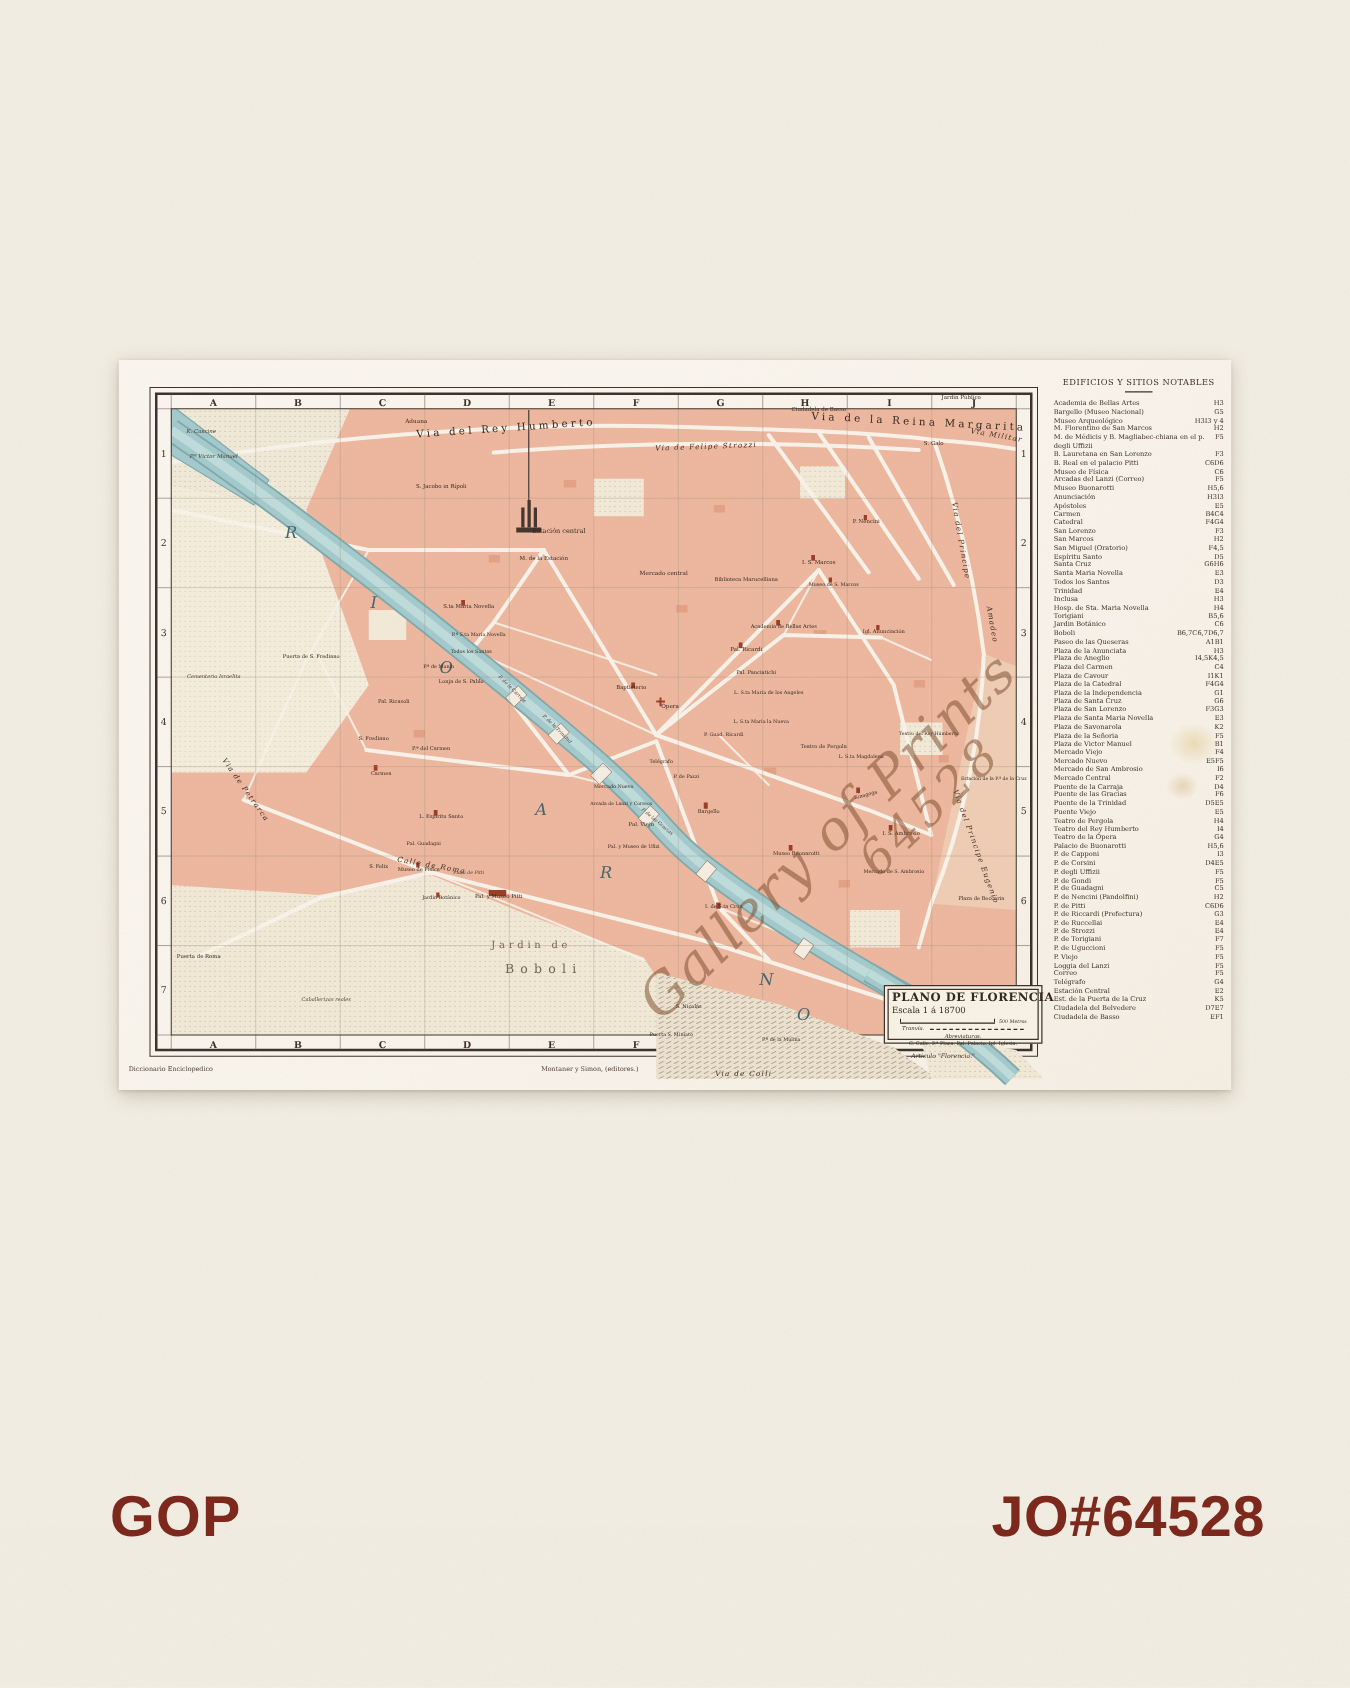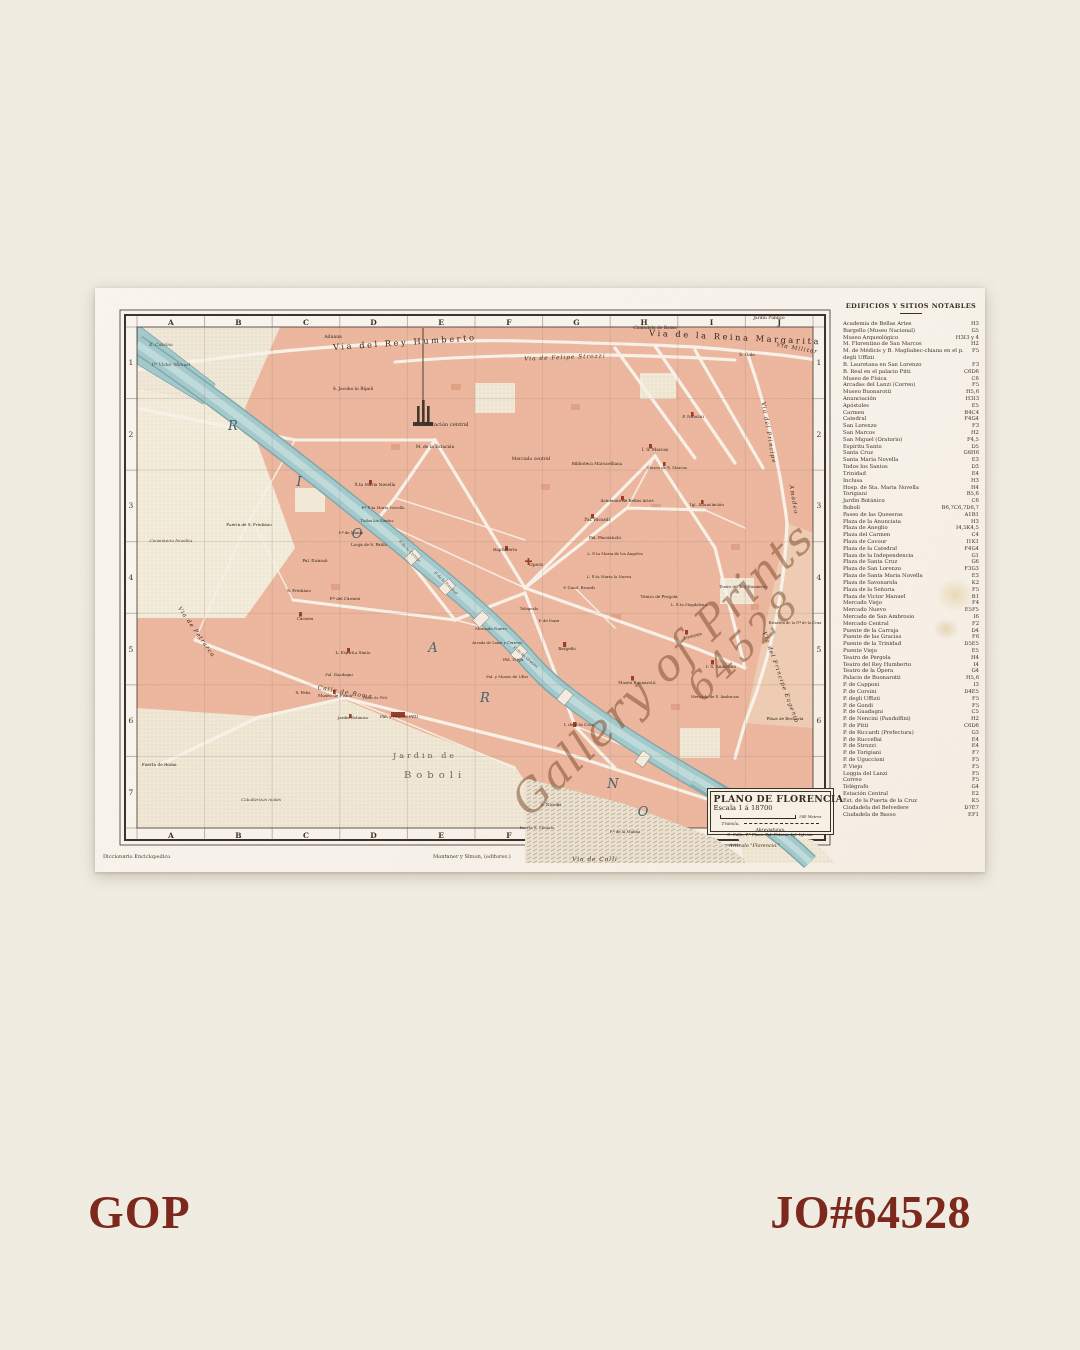"EDIFICIOS Y SITIOS NOTABLES" .legend-title { font-weight: bold -> normal }
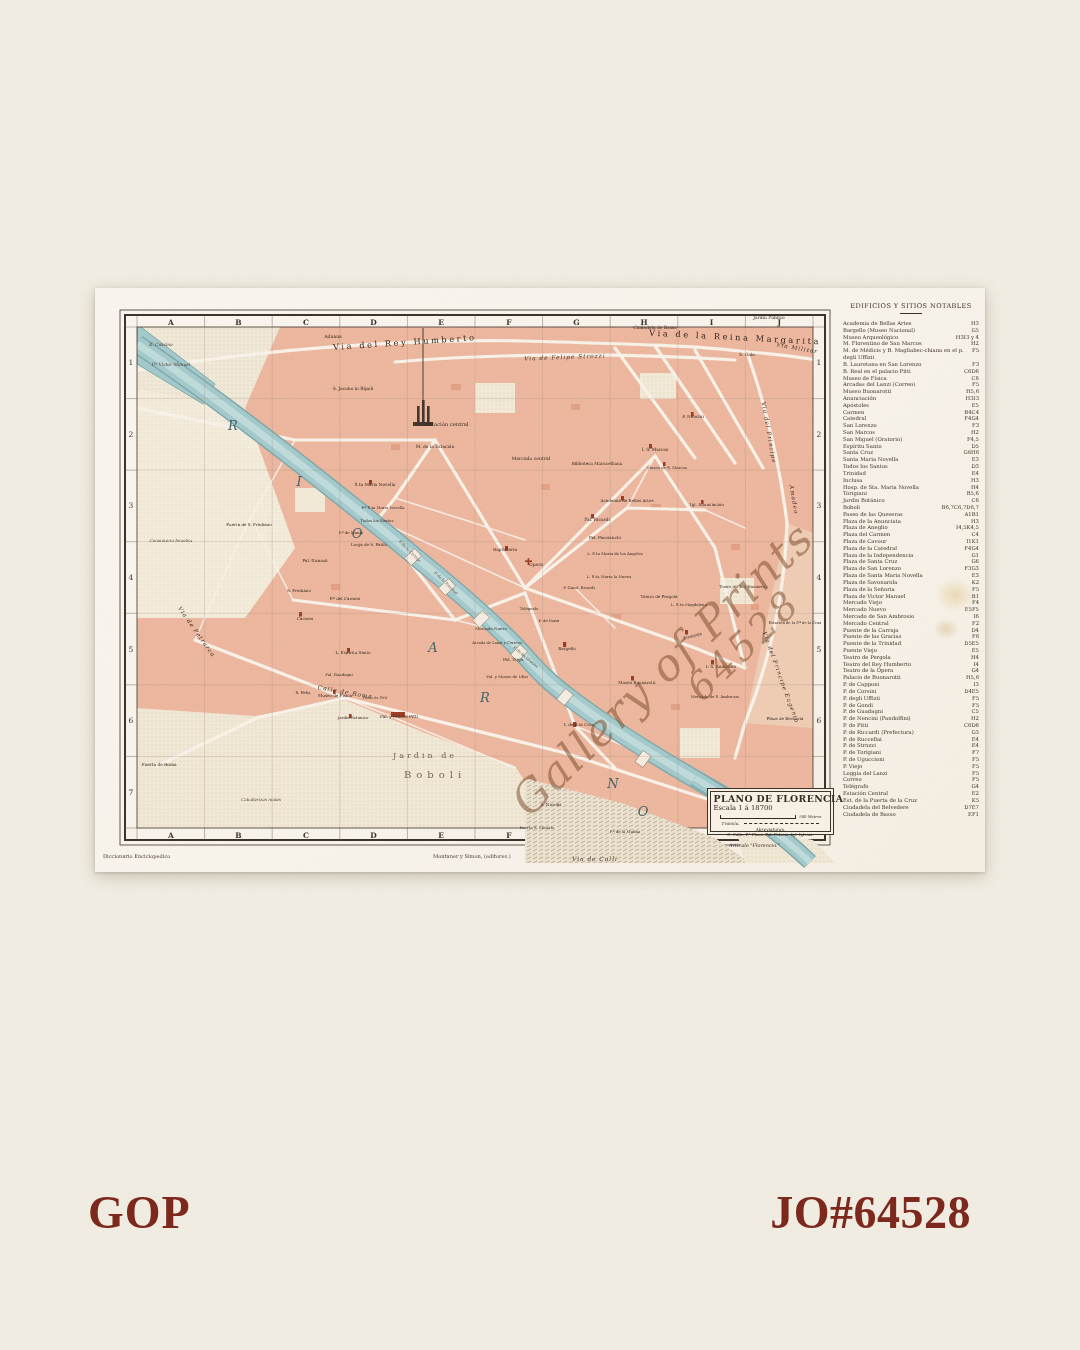"GOP" .footer { font-family: Liberation Serif, serif -> Liberation Sans, sans-serif }
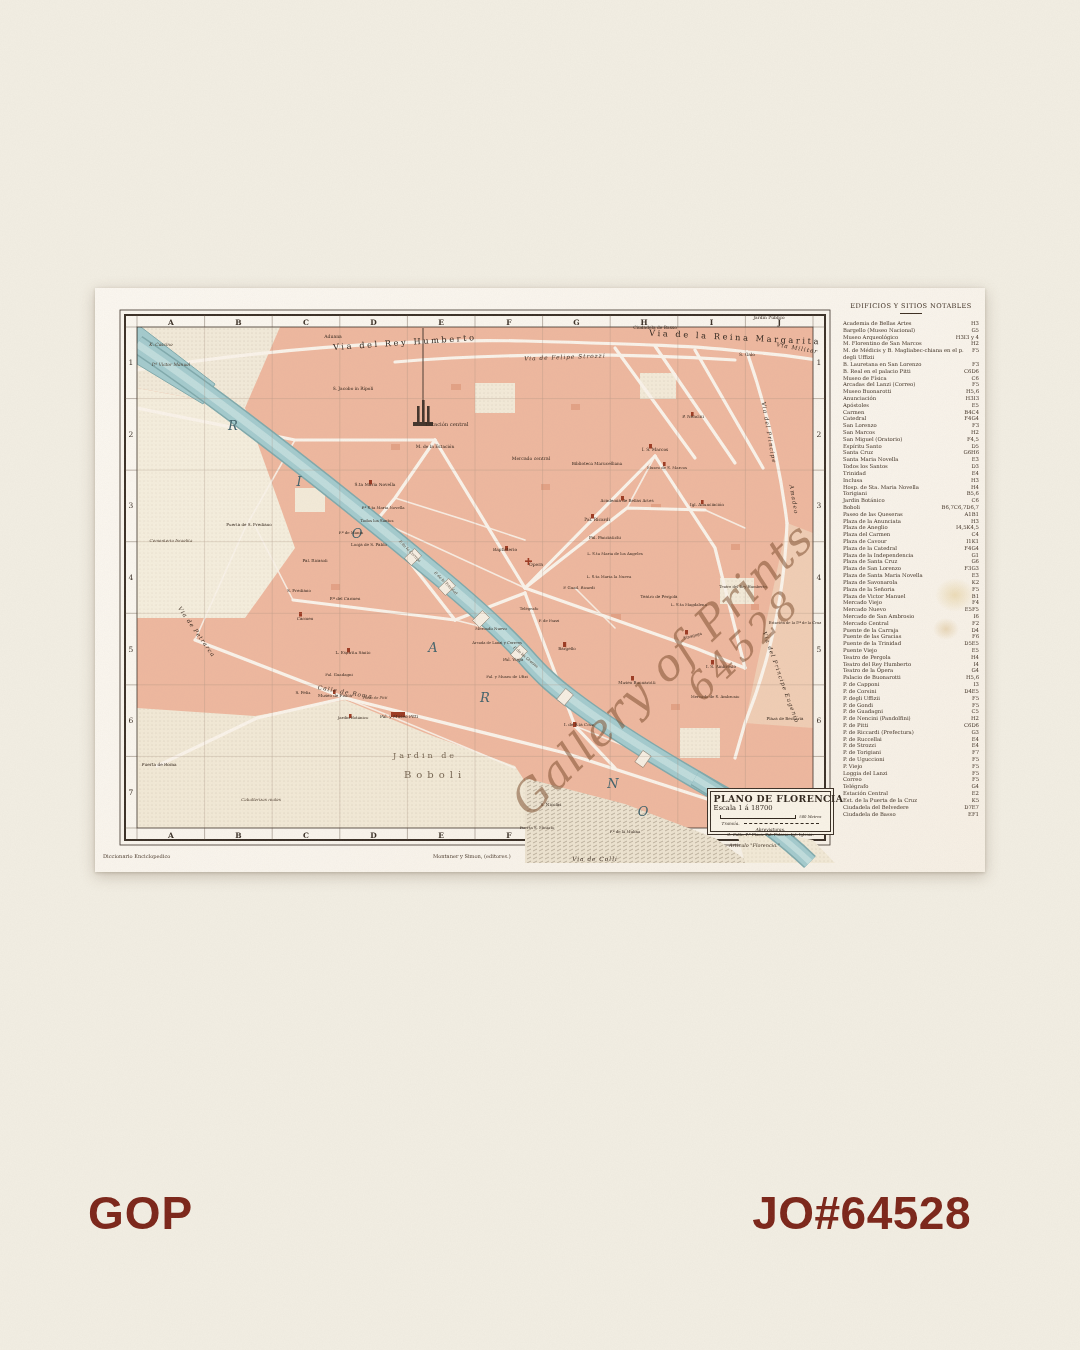"JO#64528" .job { margin-right: 109px -> 68px }
